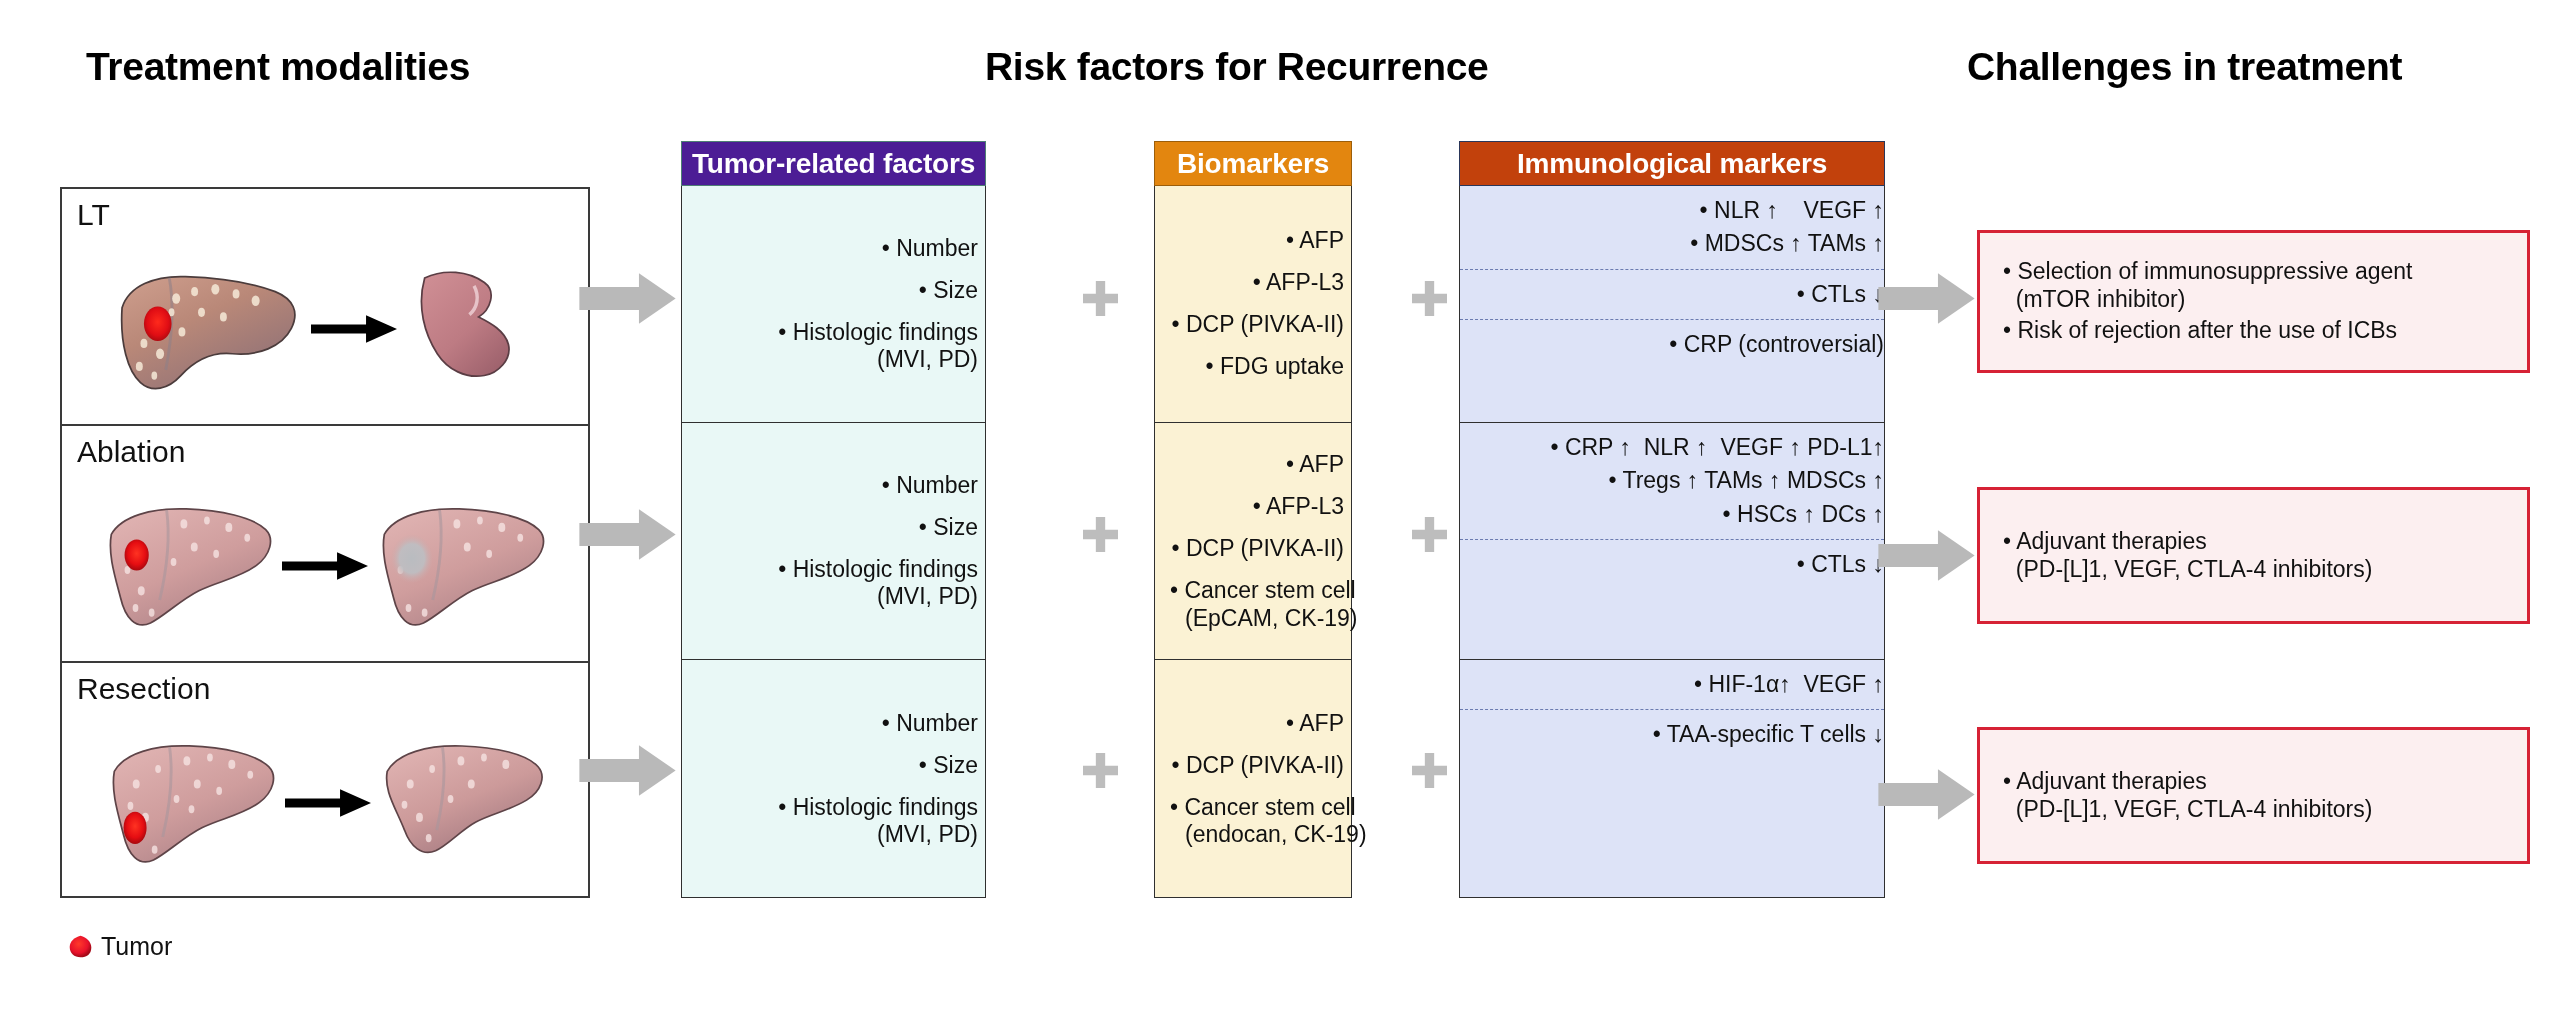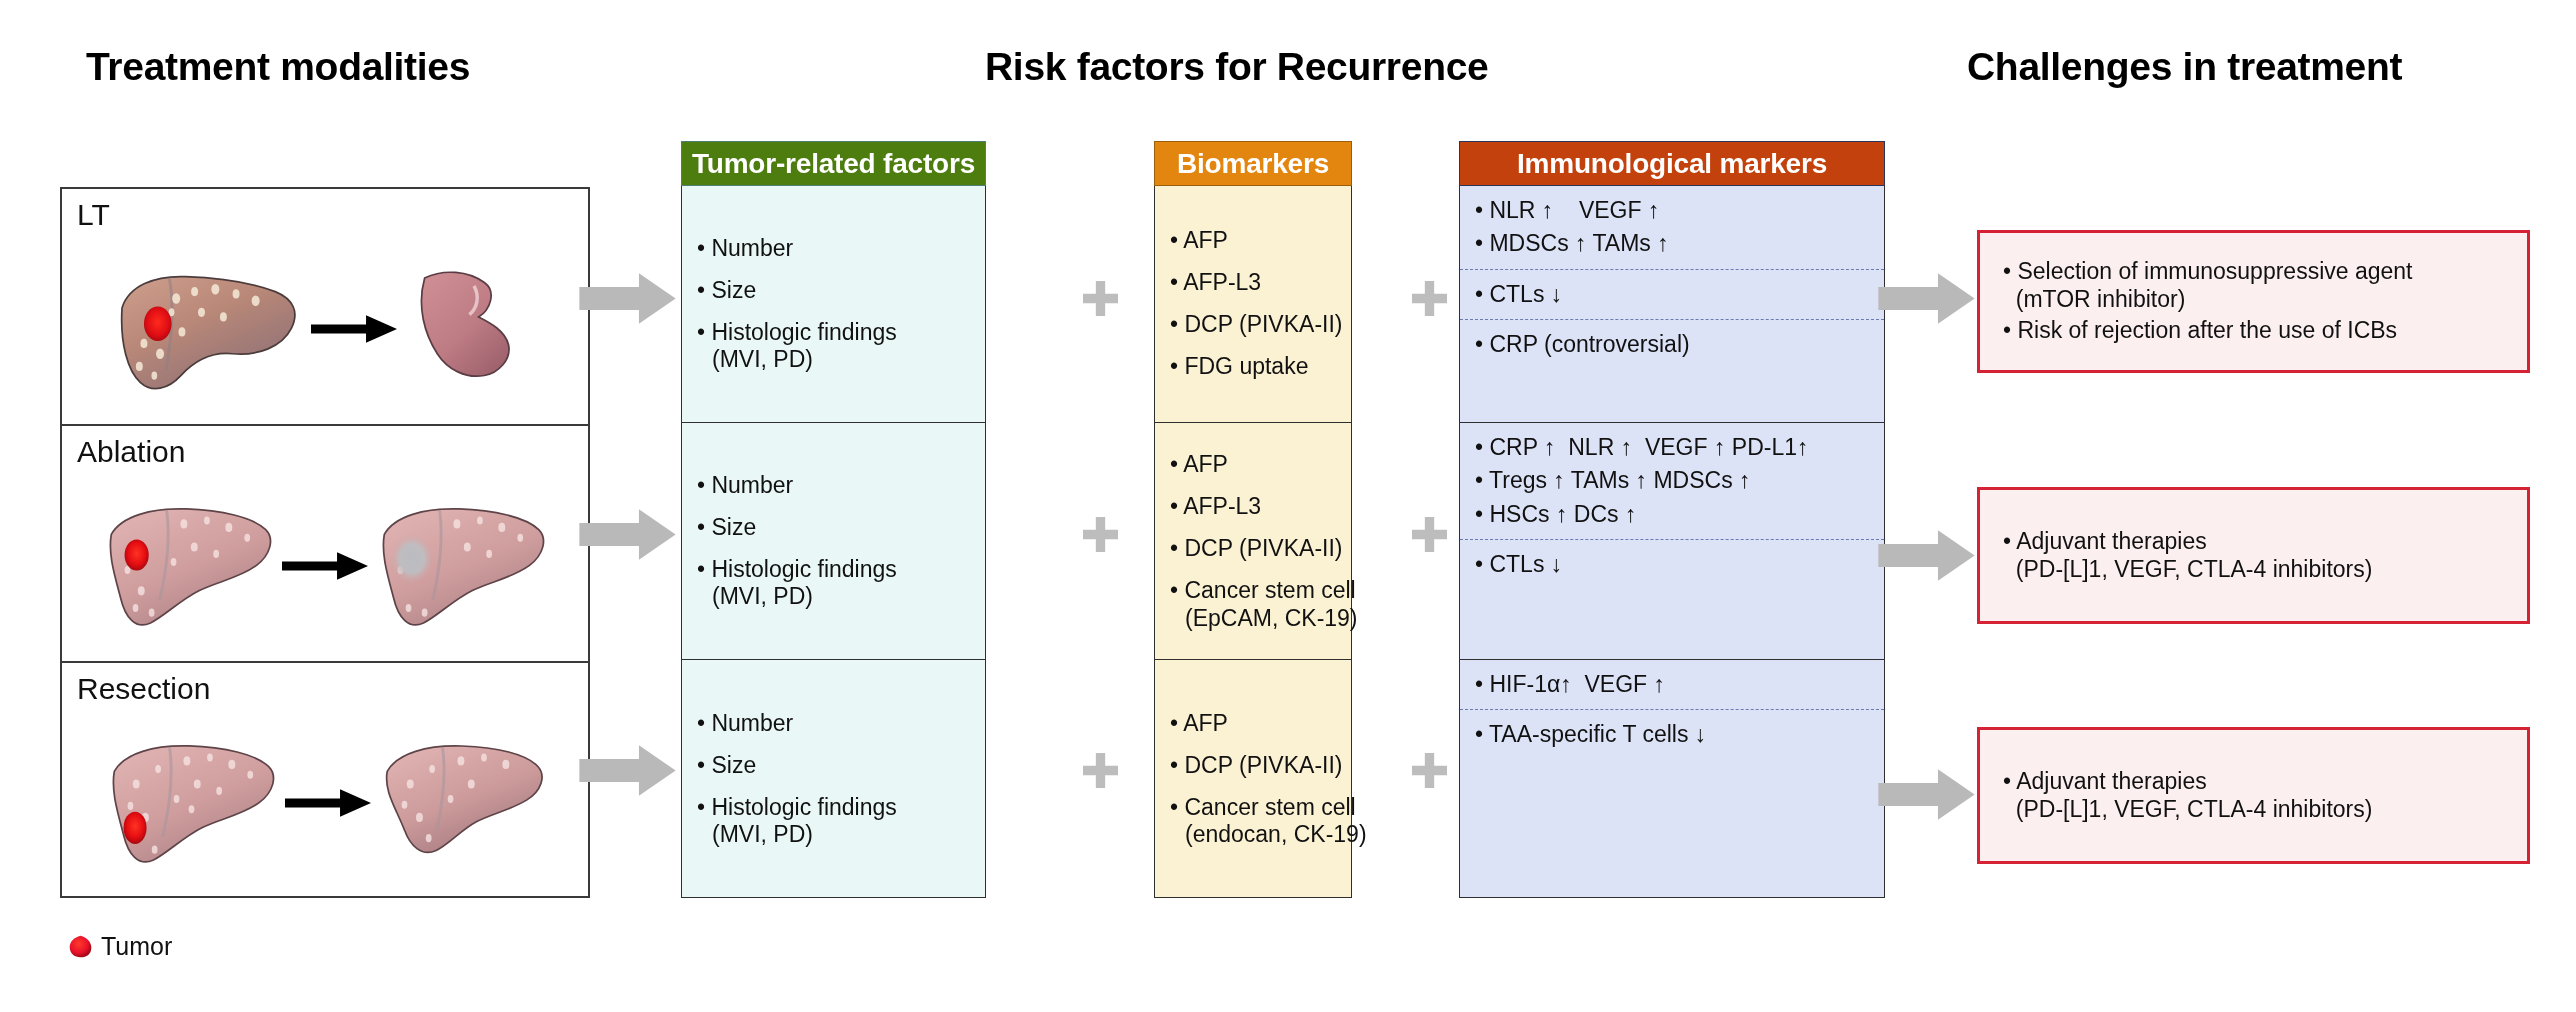"Tumor-related factors" #col-tumor .factor-head { background: #4d7c0f -> #4c1d95 }
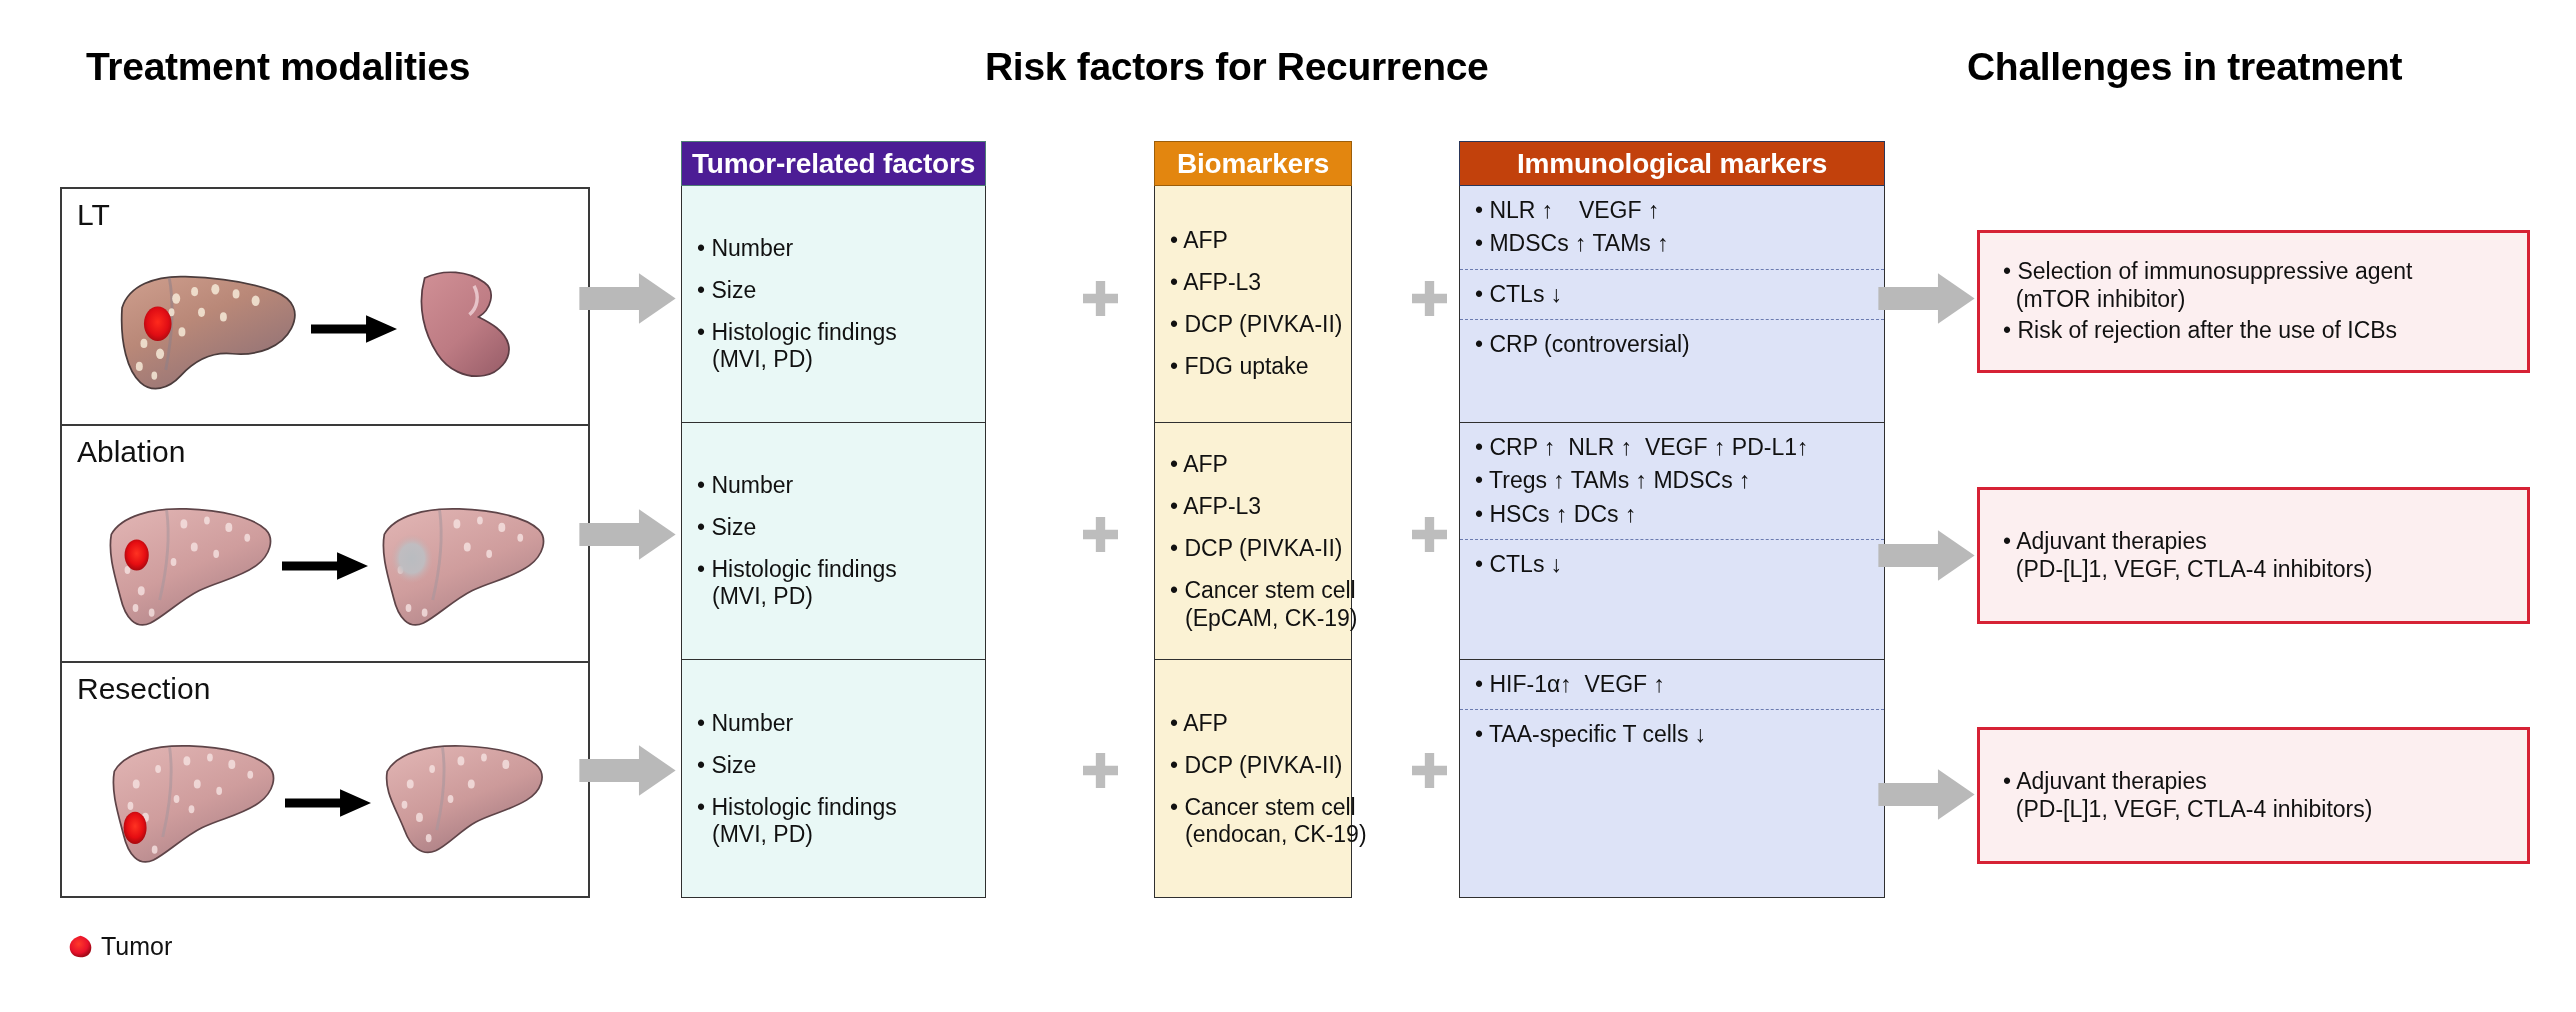"• NLR ↑ VEGF ↑" .factor-cell { text-align: none -> right }
